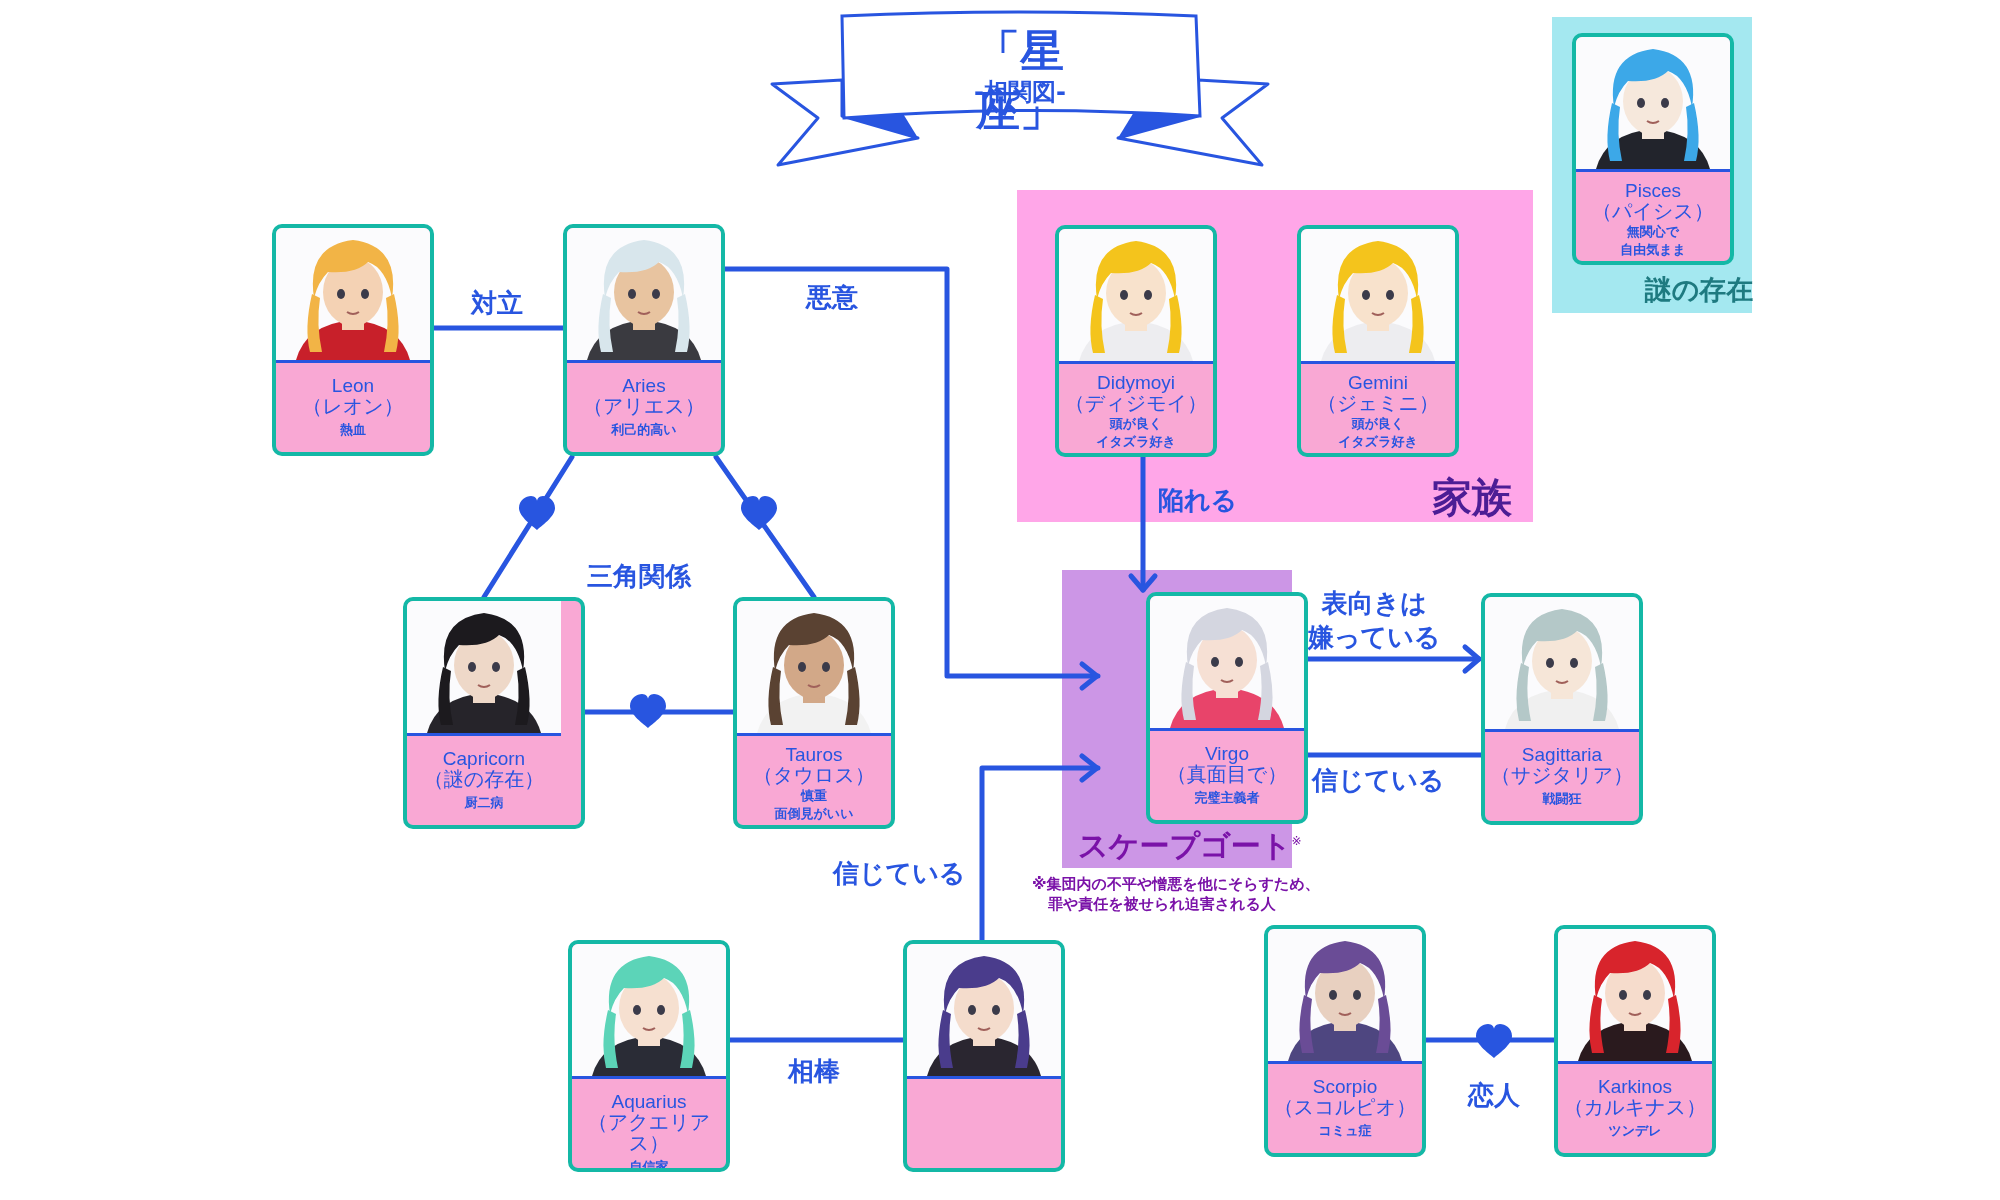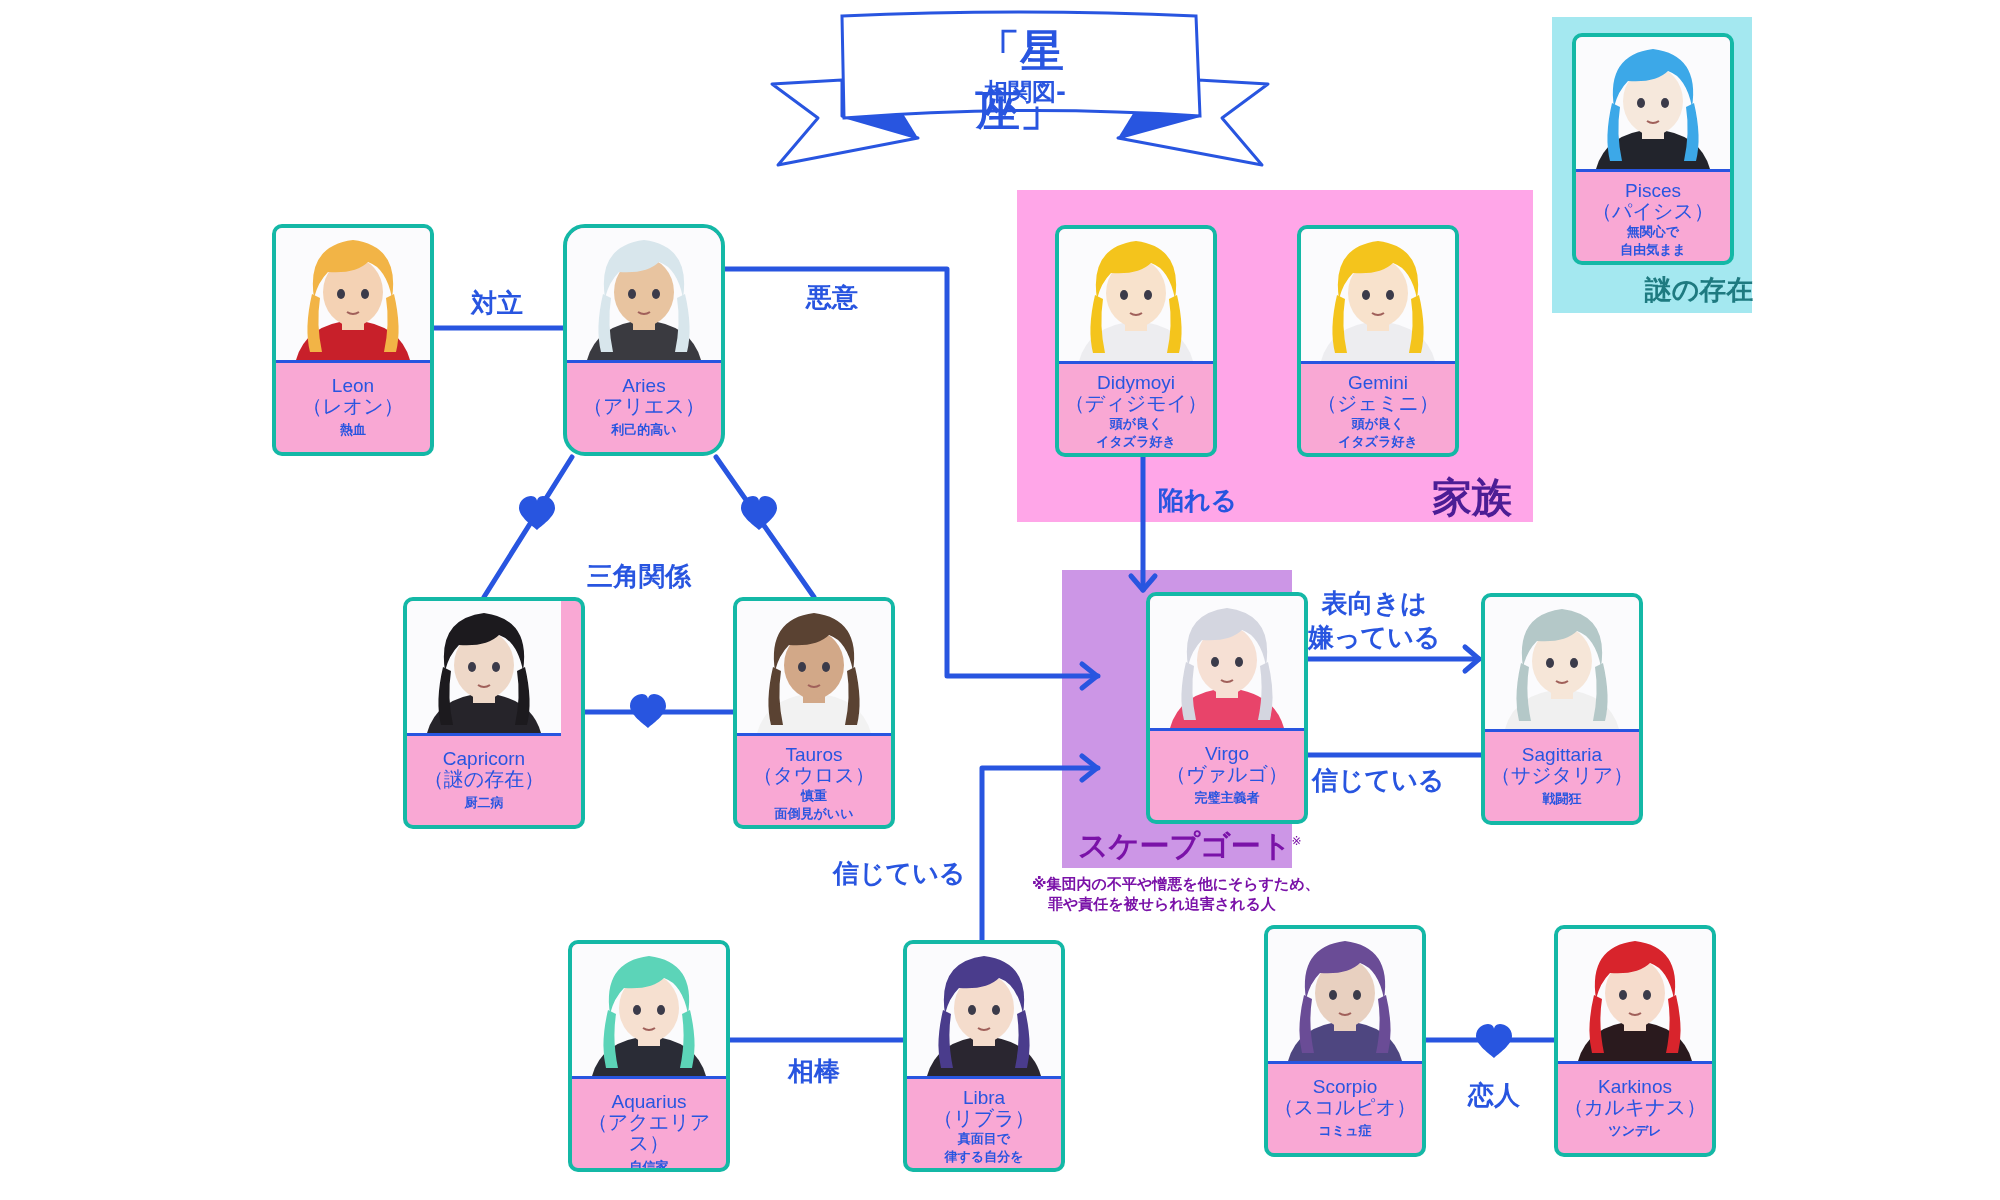"Aries" div.card { border-radius: 22px -> none }
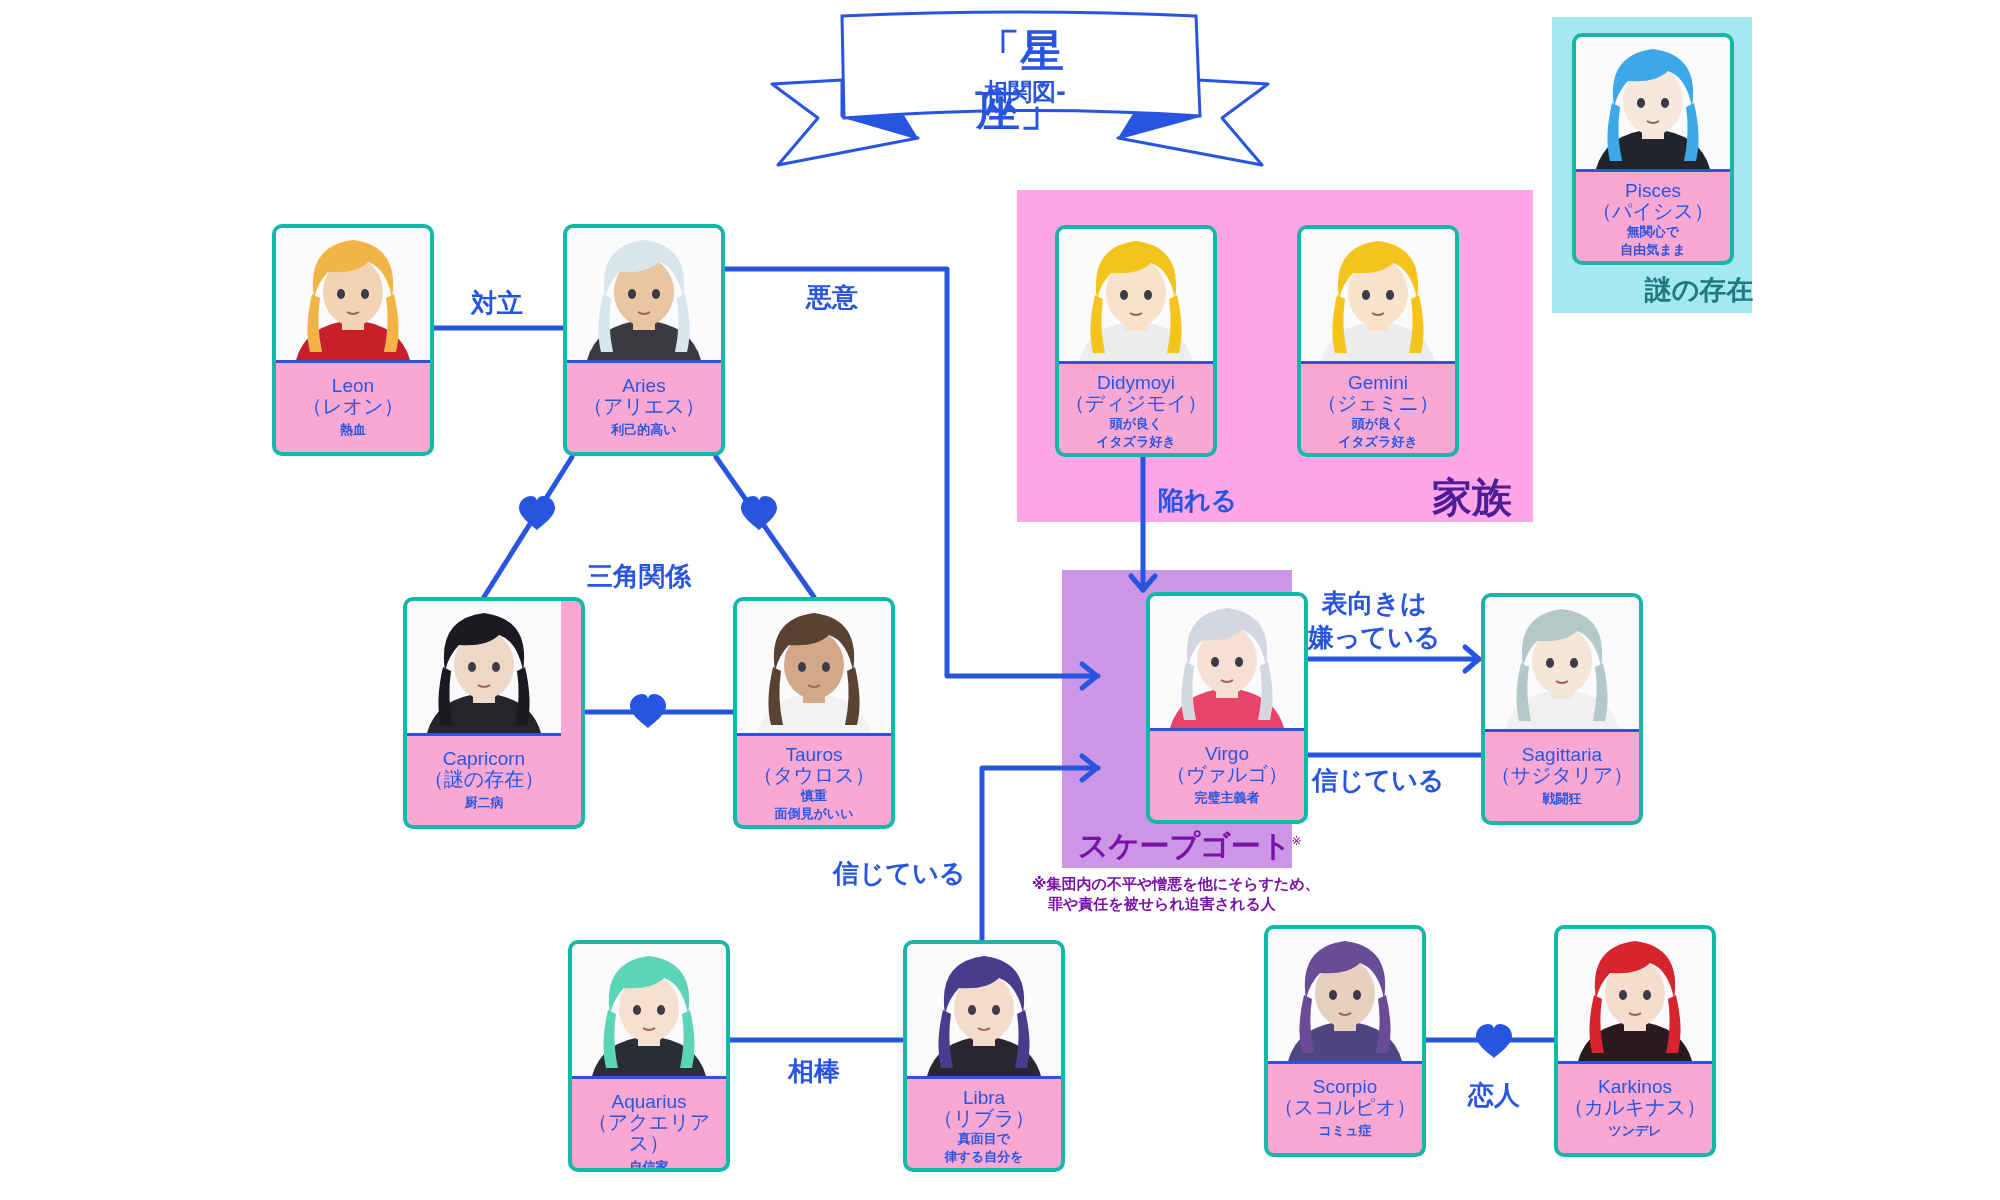"（ヴァルゴ）" div.kana { text: ヴァルゴ -> 真面目で }
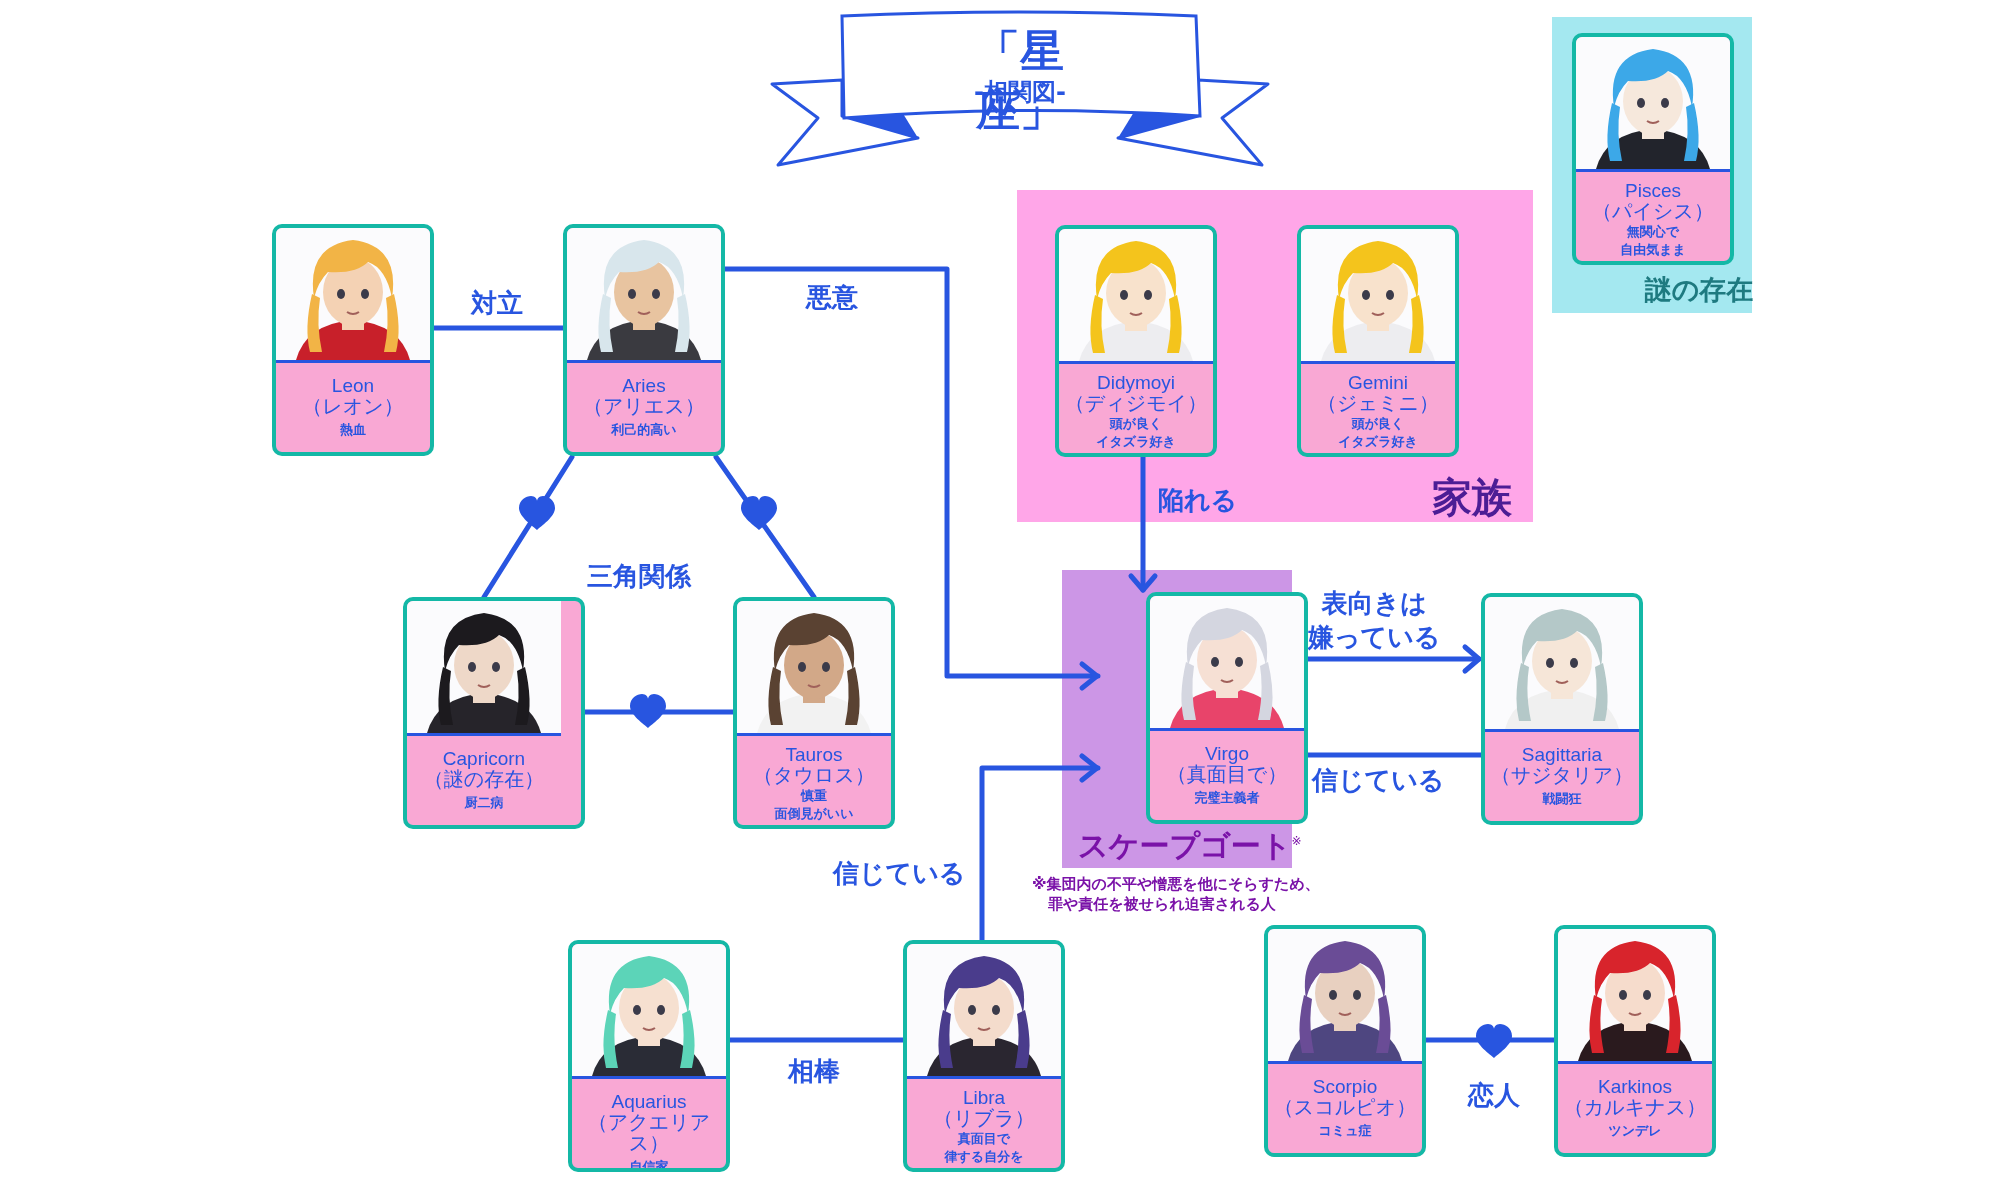"Libra" div.info { html: <div> <div>Libra</div> <div>（リブラ）</div> <div>真面目で</div> <div>律する自分を</div> </div> -> none }
